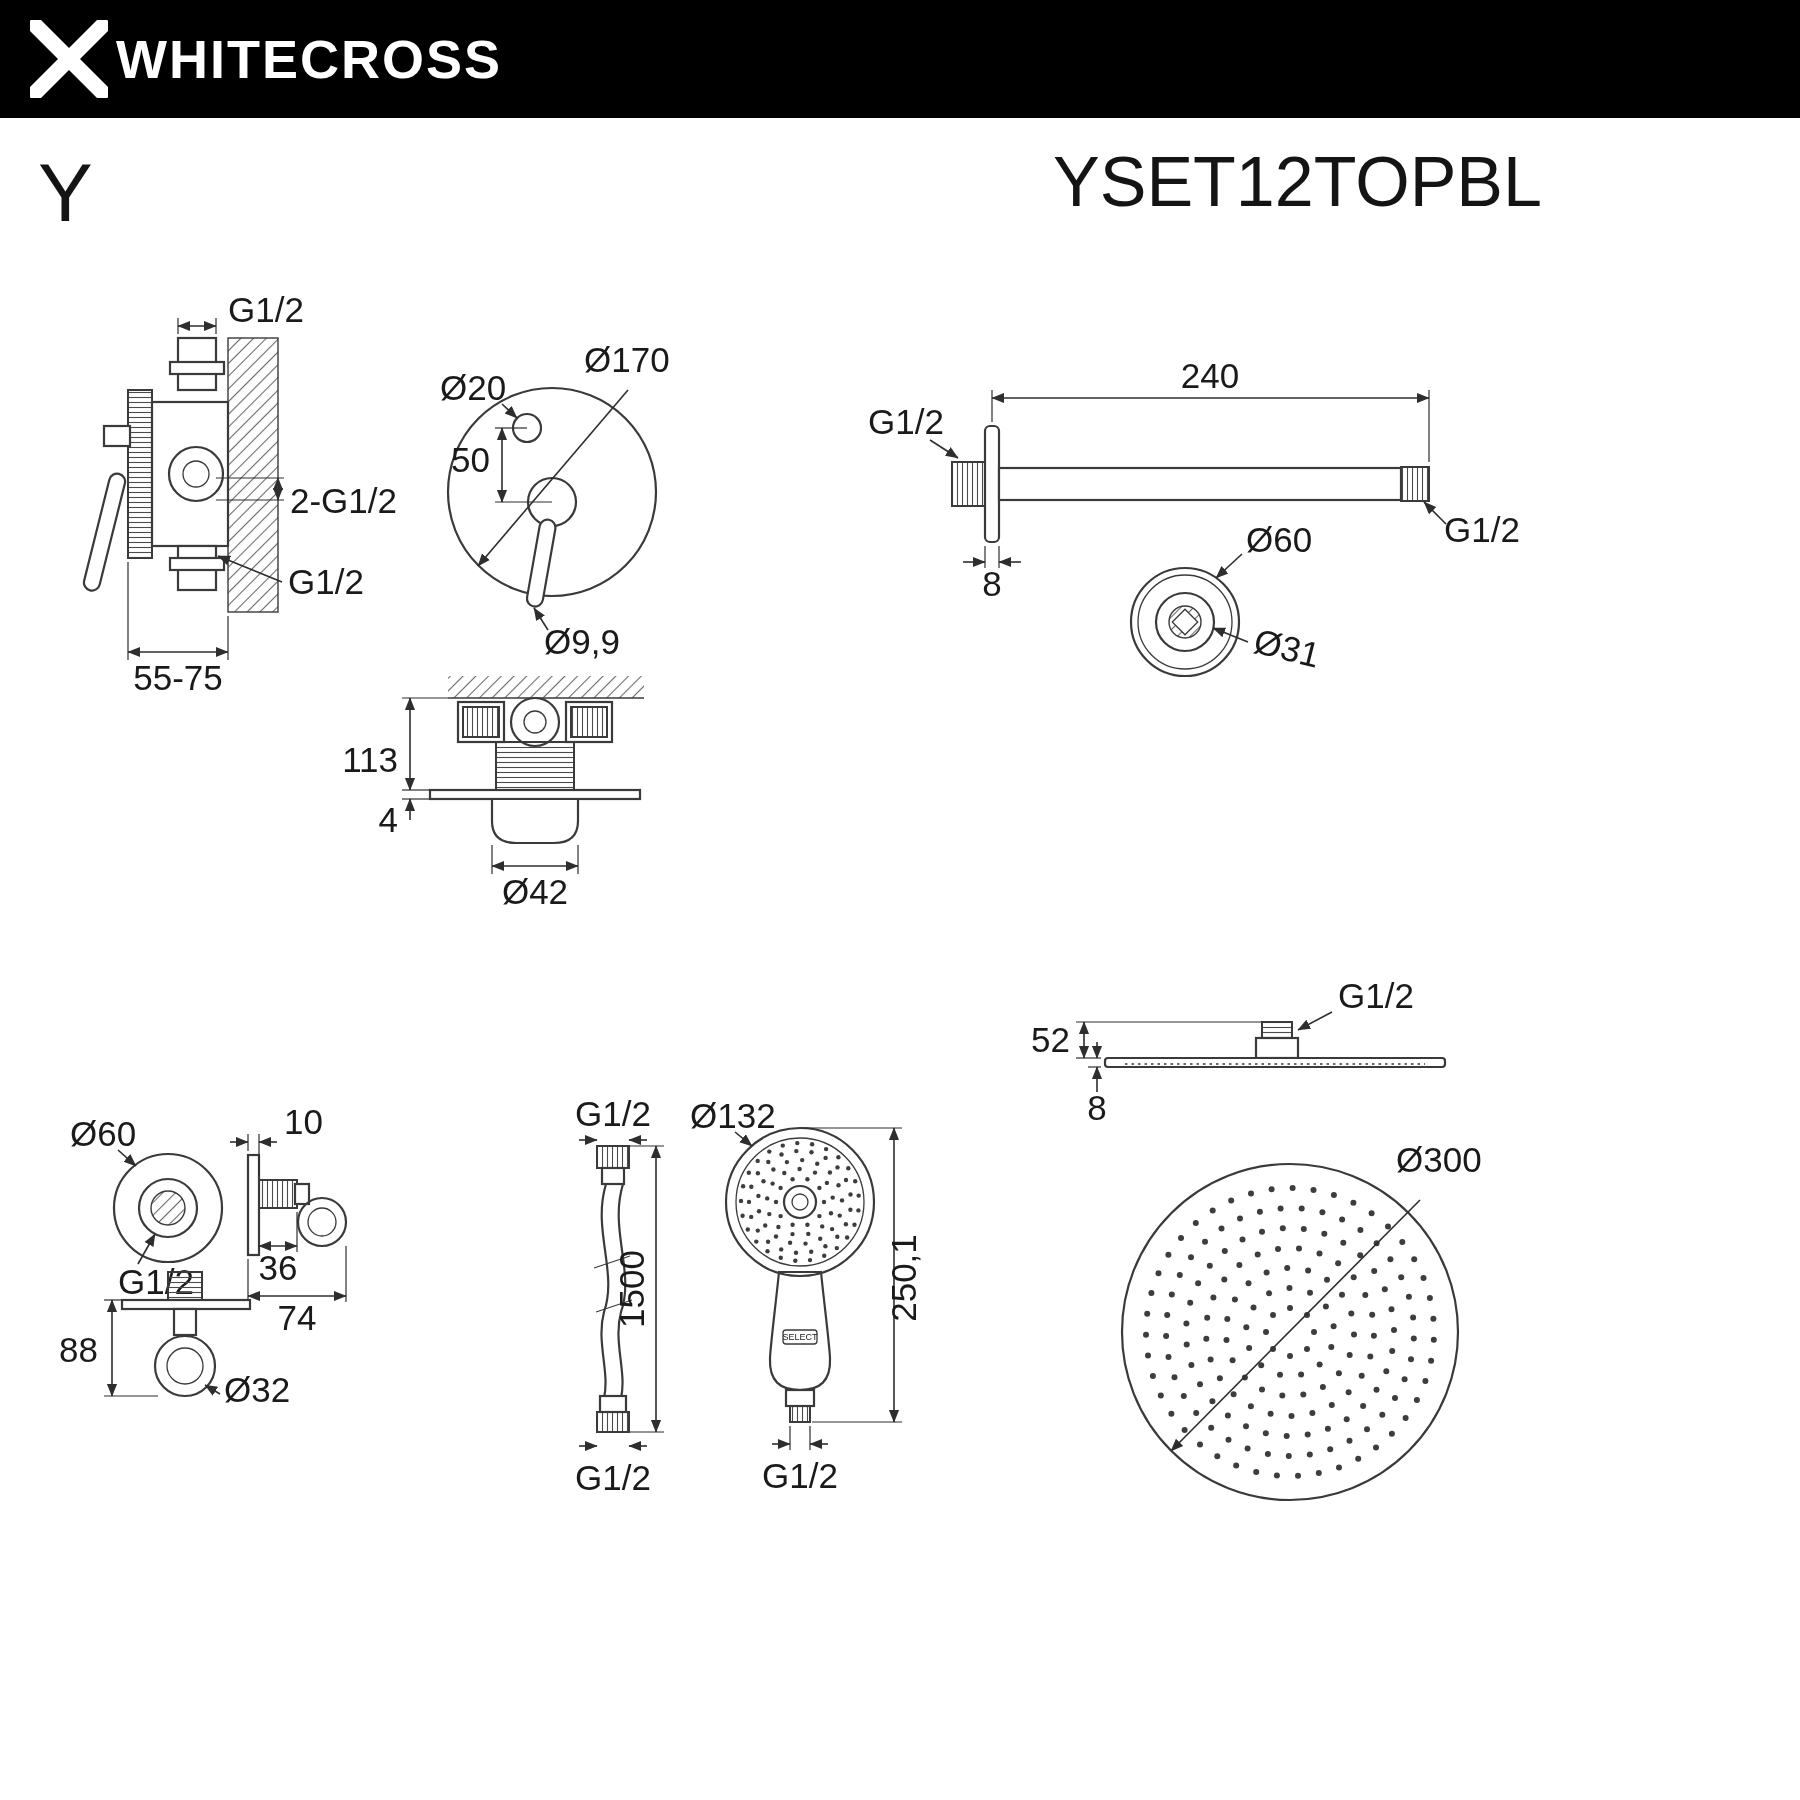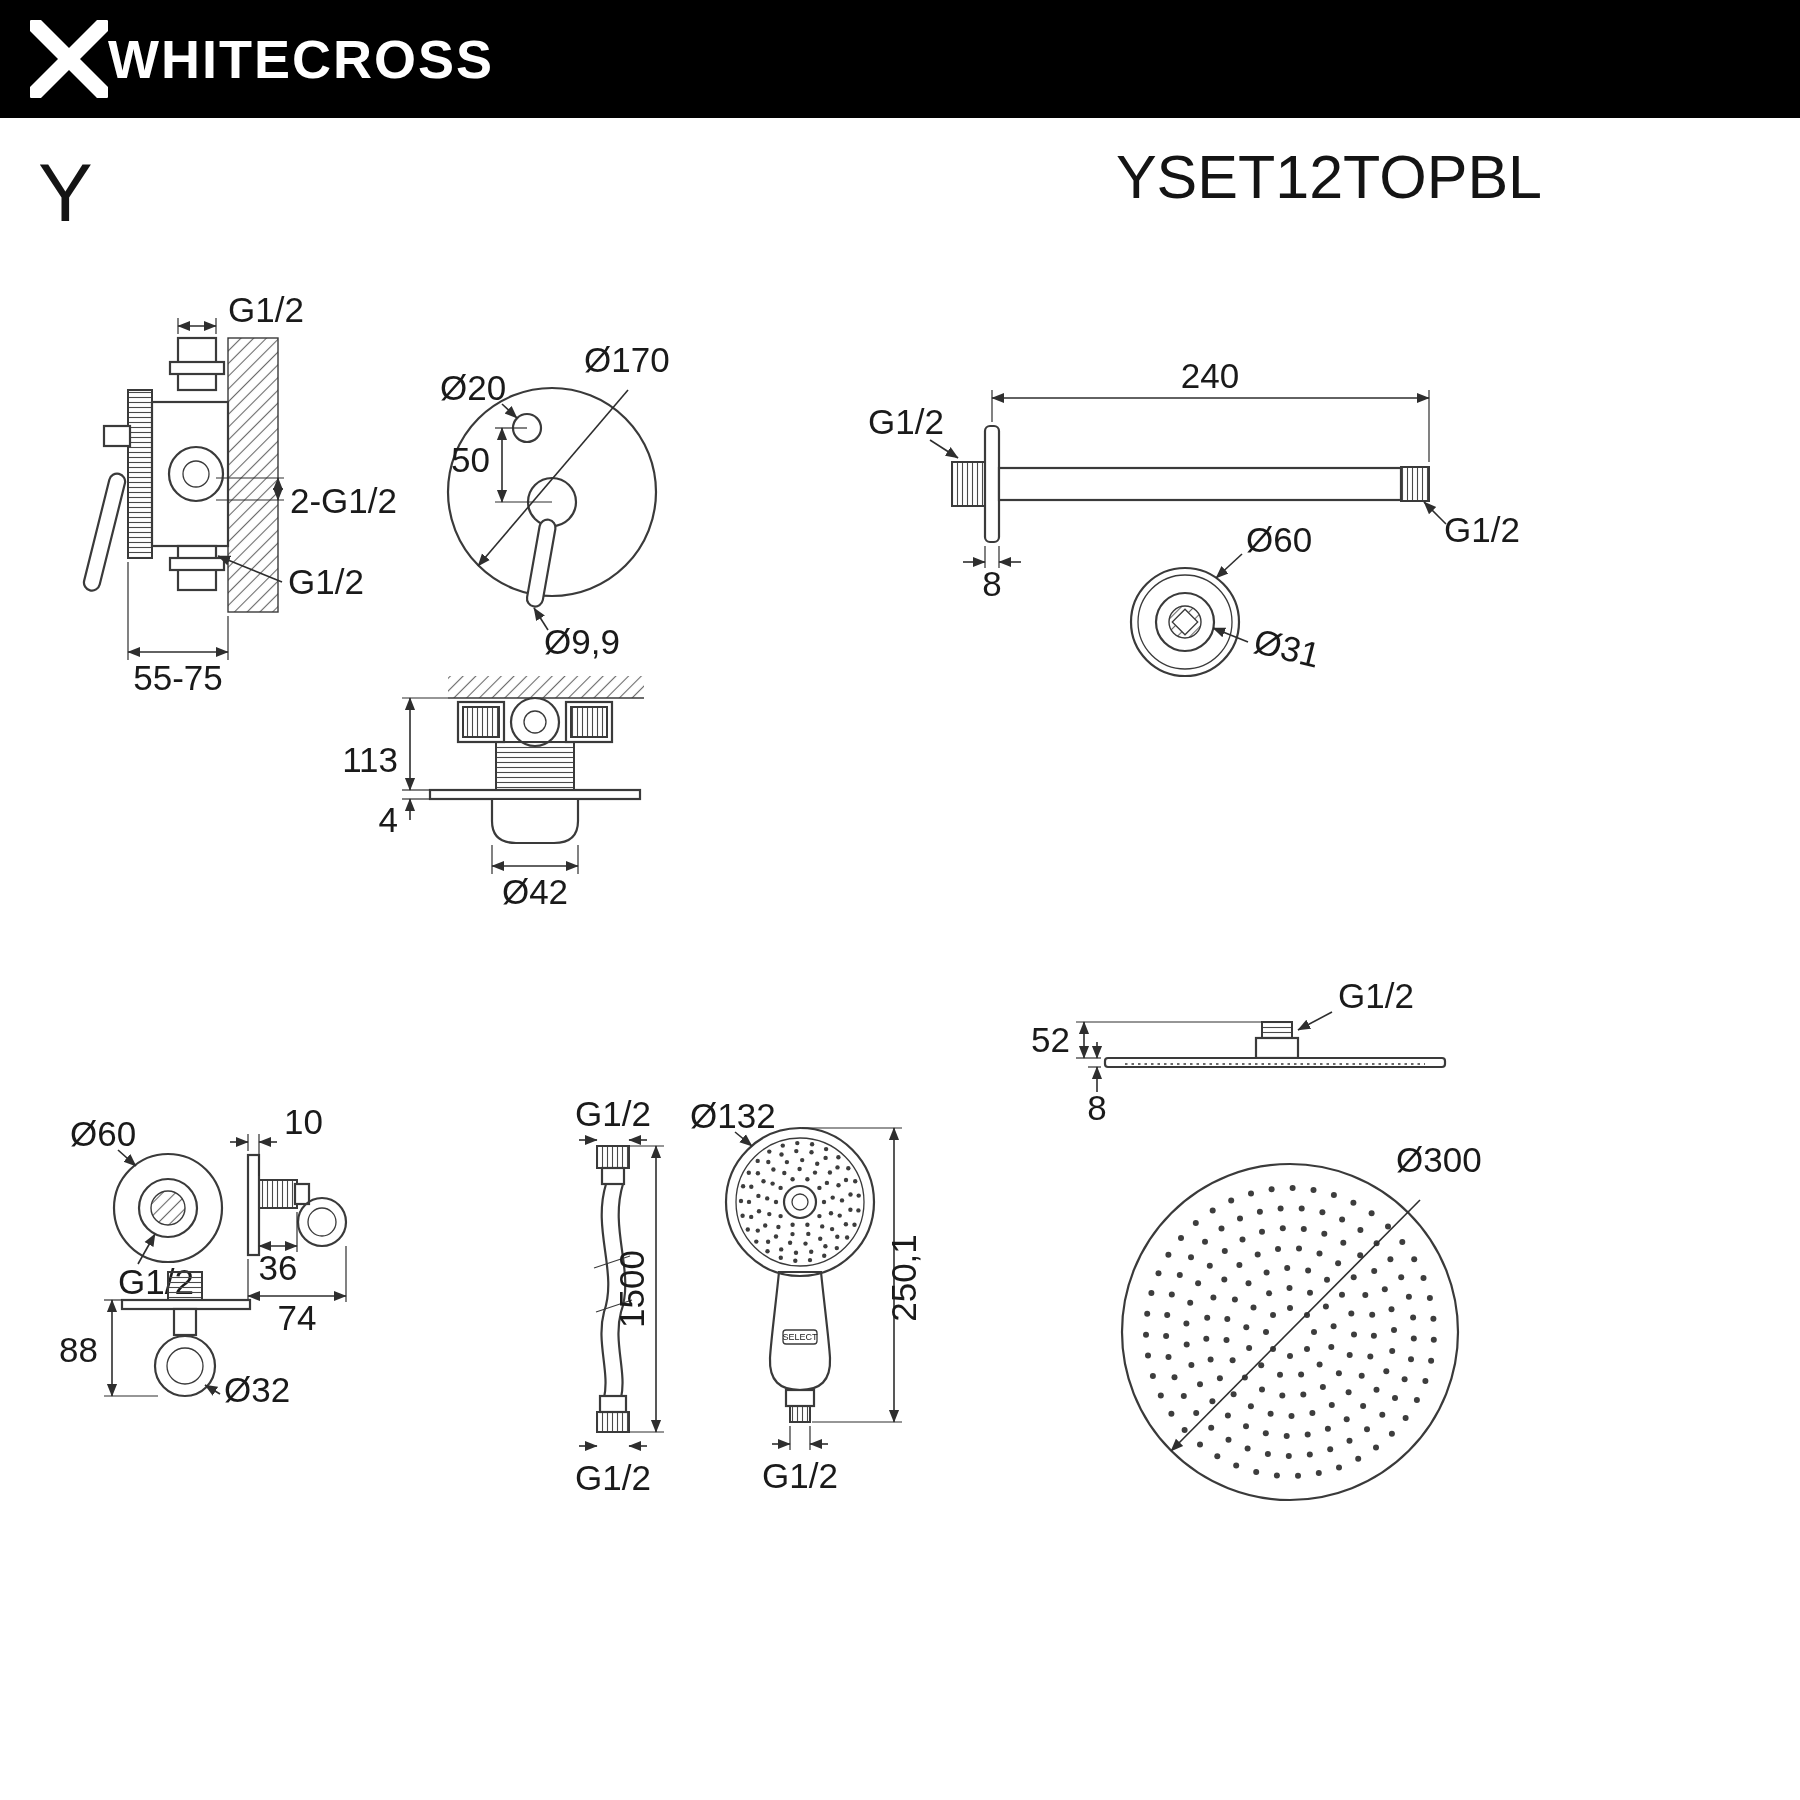"WHITECROSS" .brand { margin-left: 0 -> 8px }
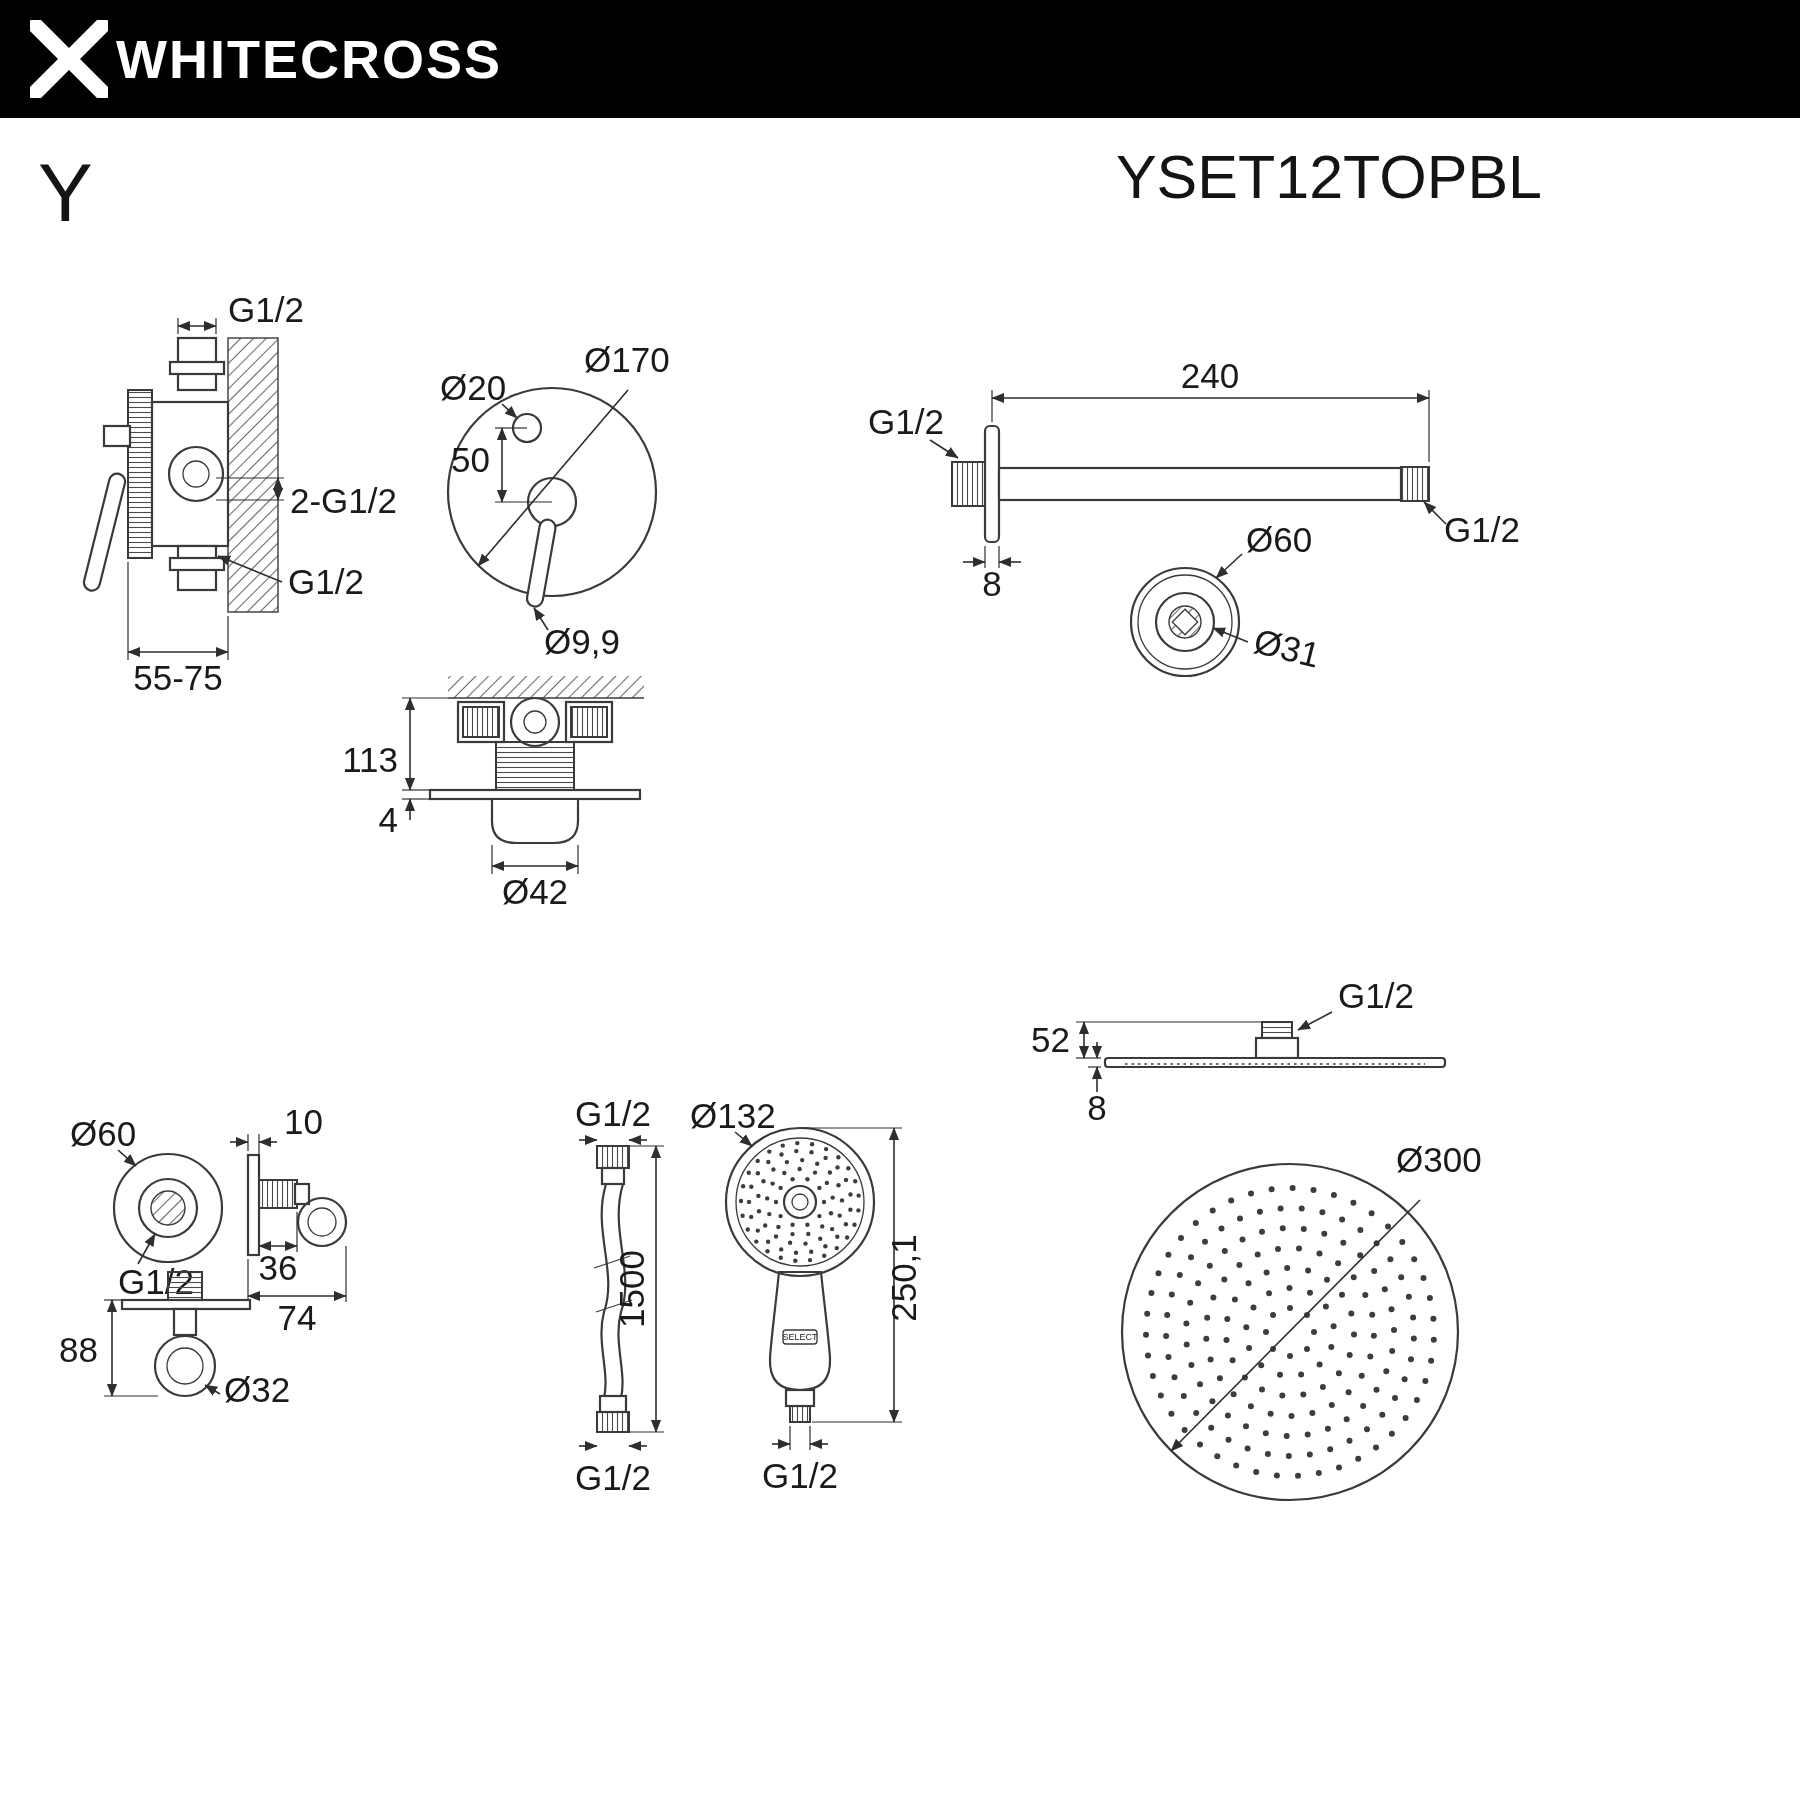"YSET12TOPBL" .model { font-size: 61px -> 70px }
